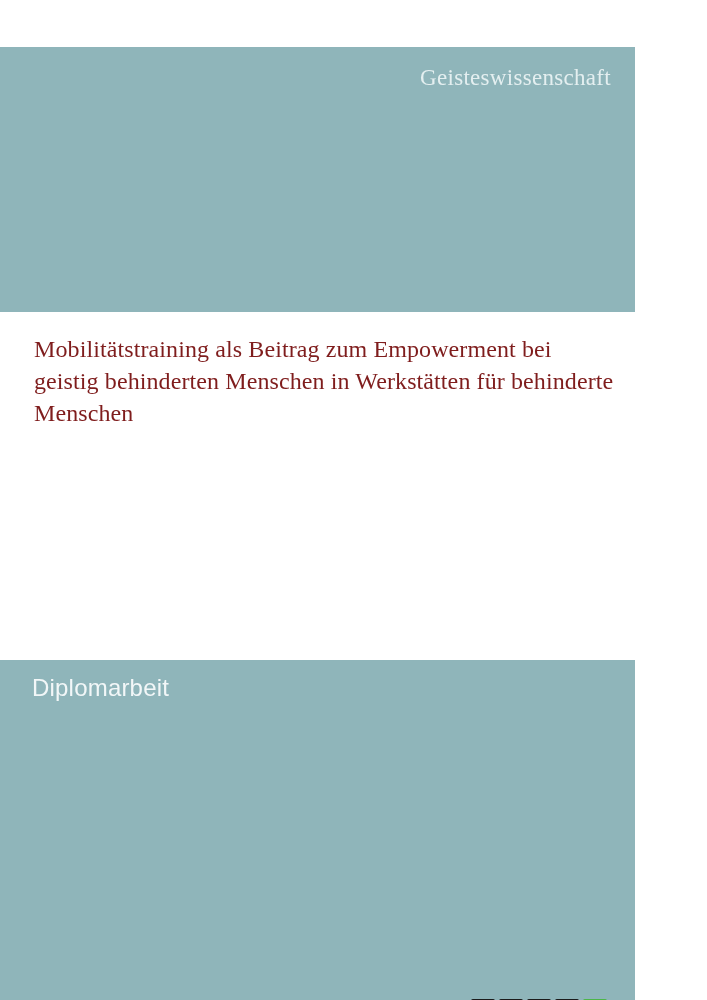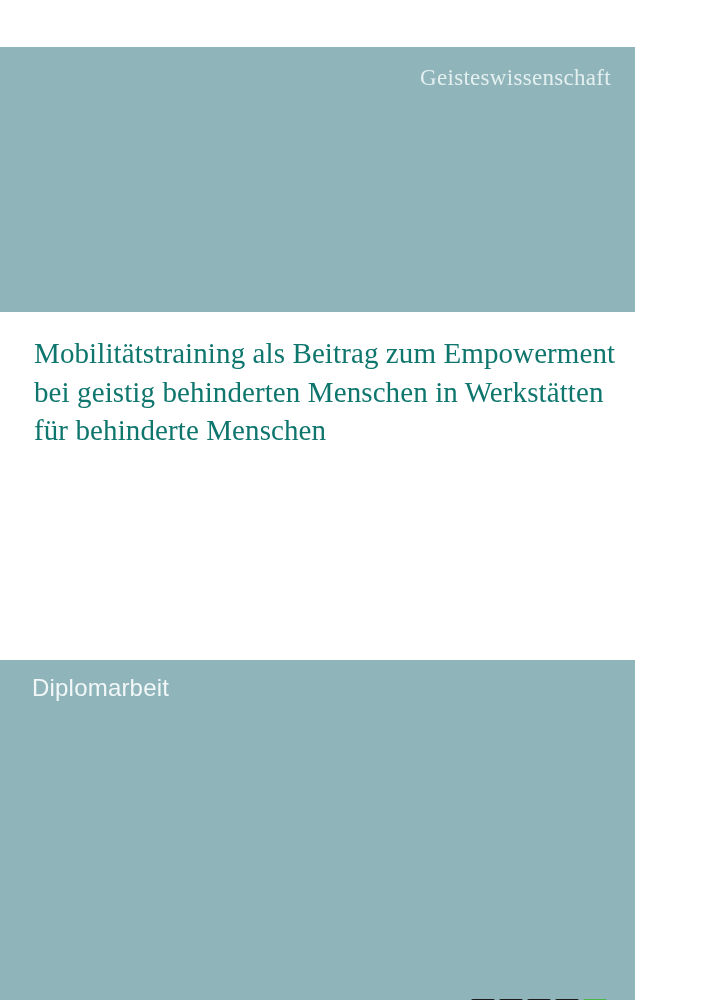"Mobilitätstraining als Beitrag zum" .title { color: #0f766e -> #7f1d1d; font-size: 29px -> 24px }
